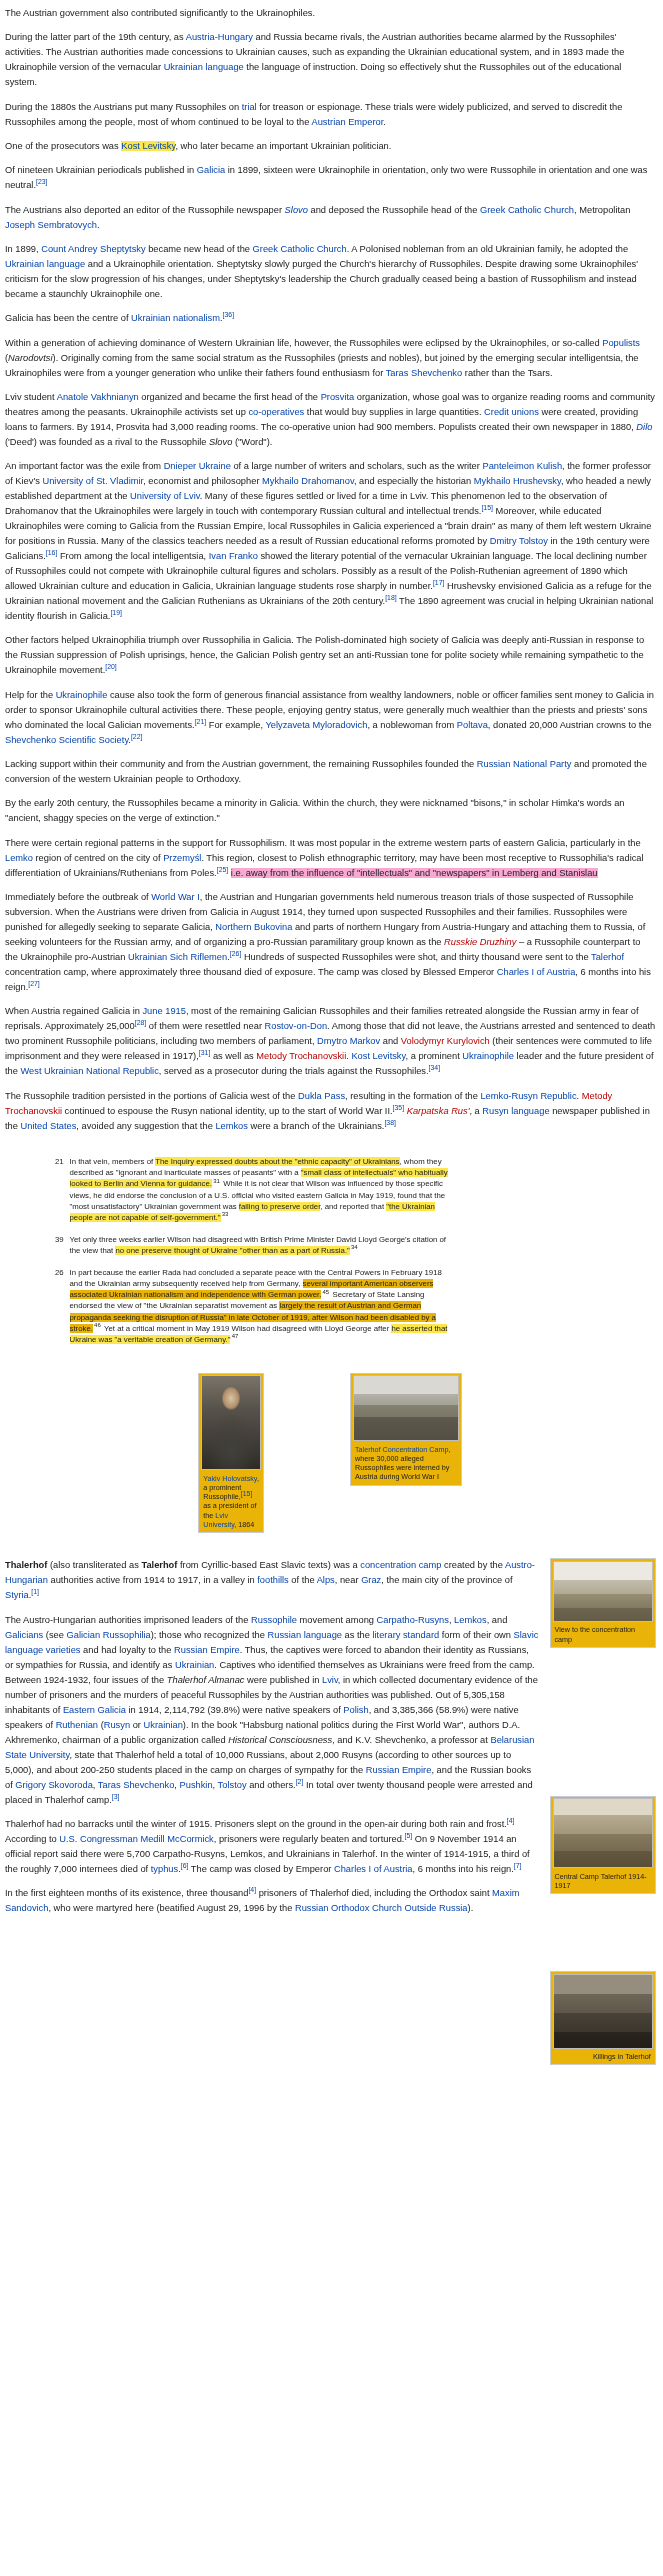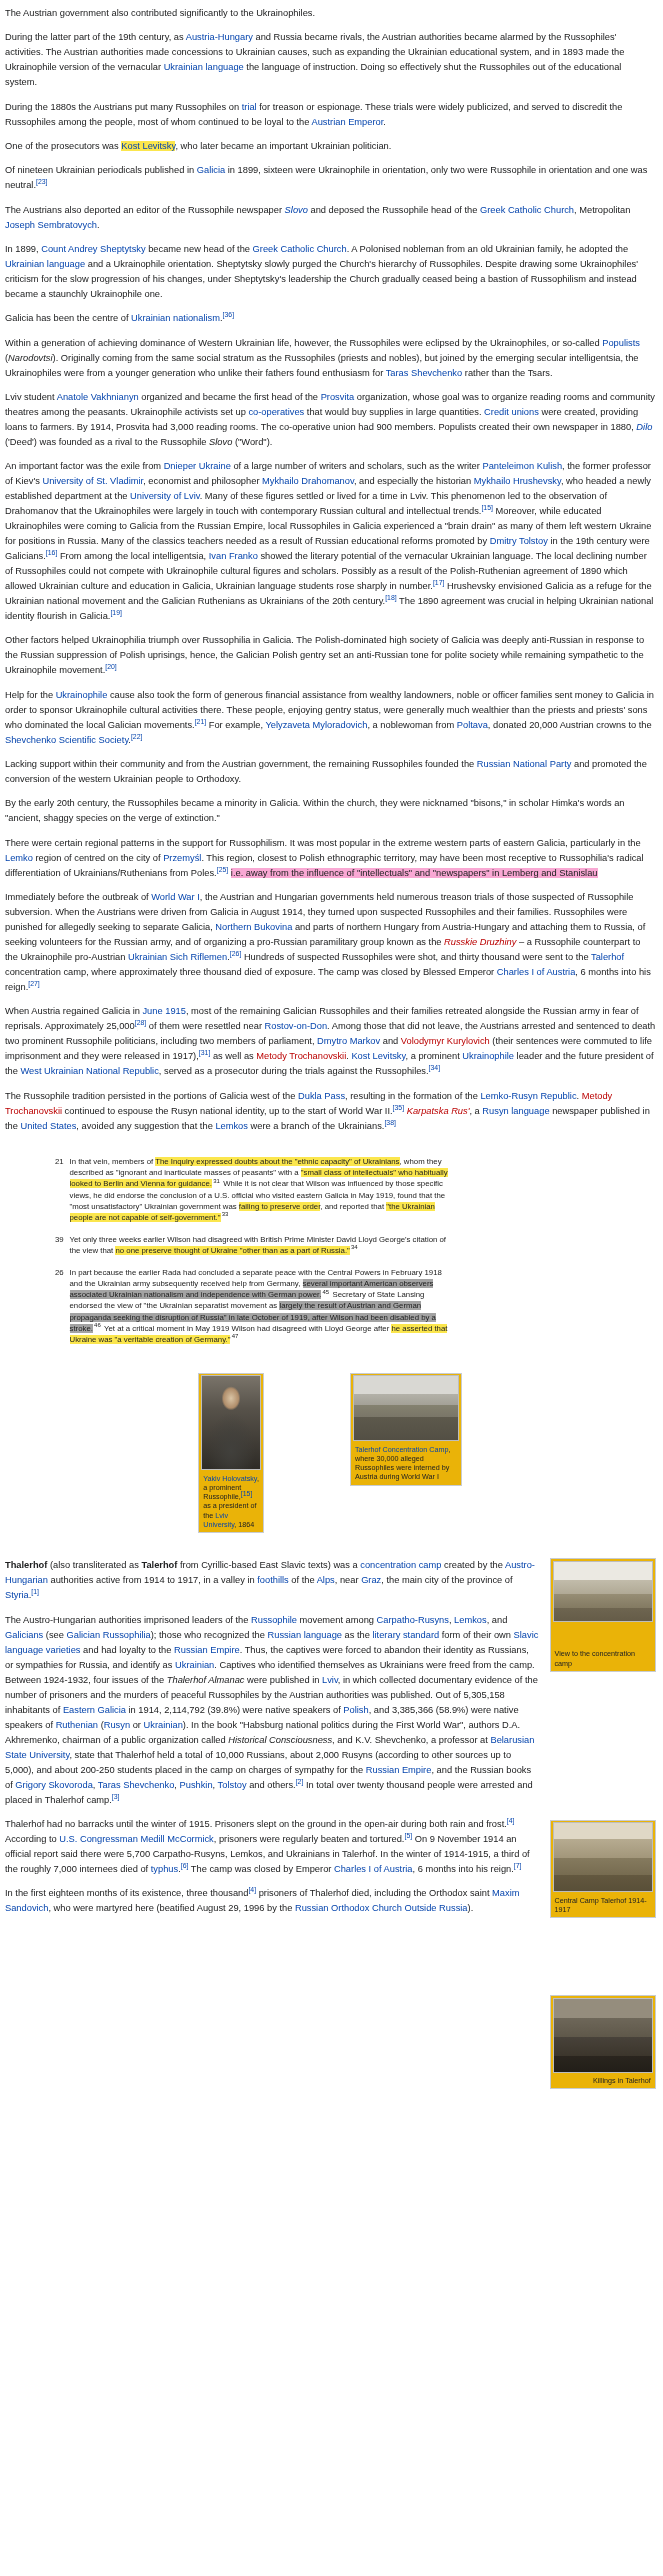"several important American observers" .hl-g { background: #a3a3a3 -> #eab308 }
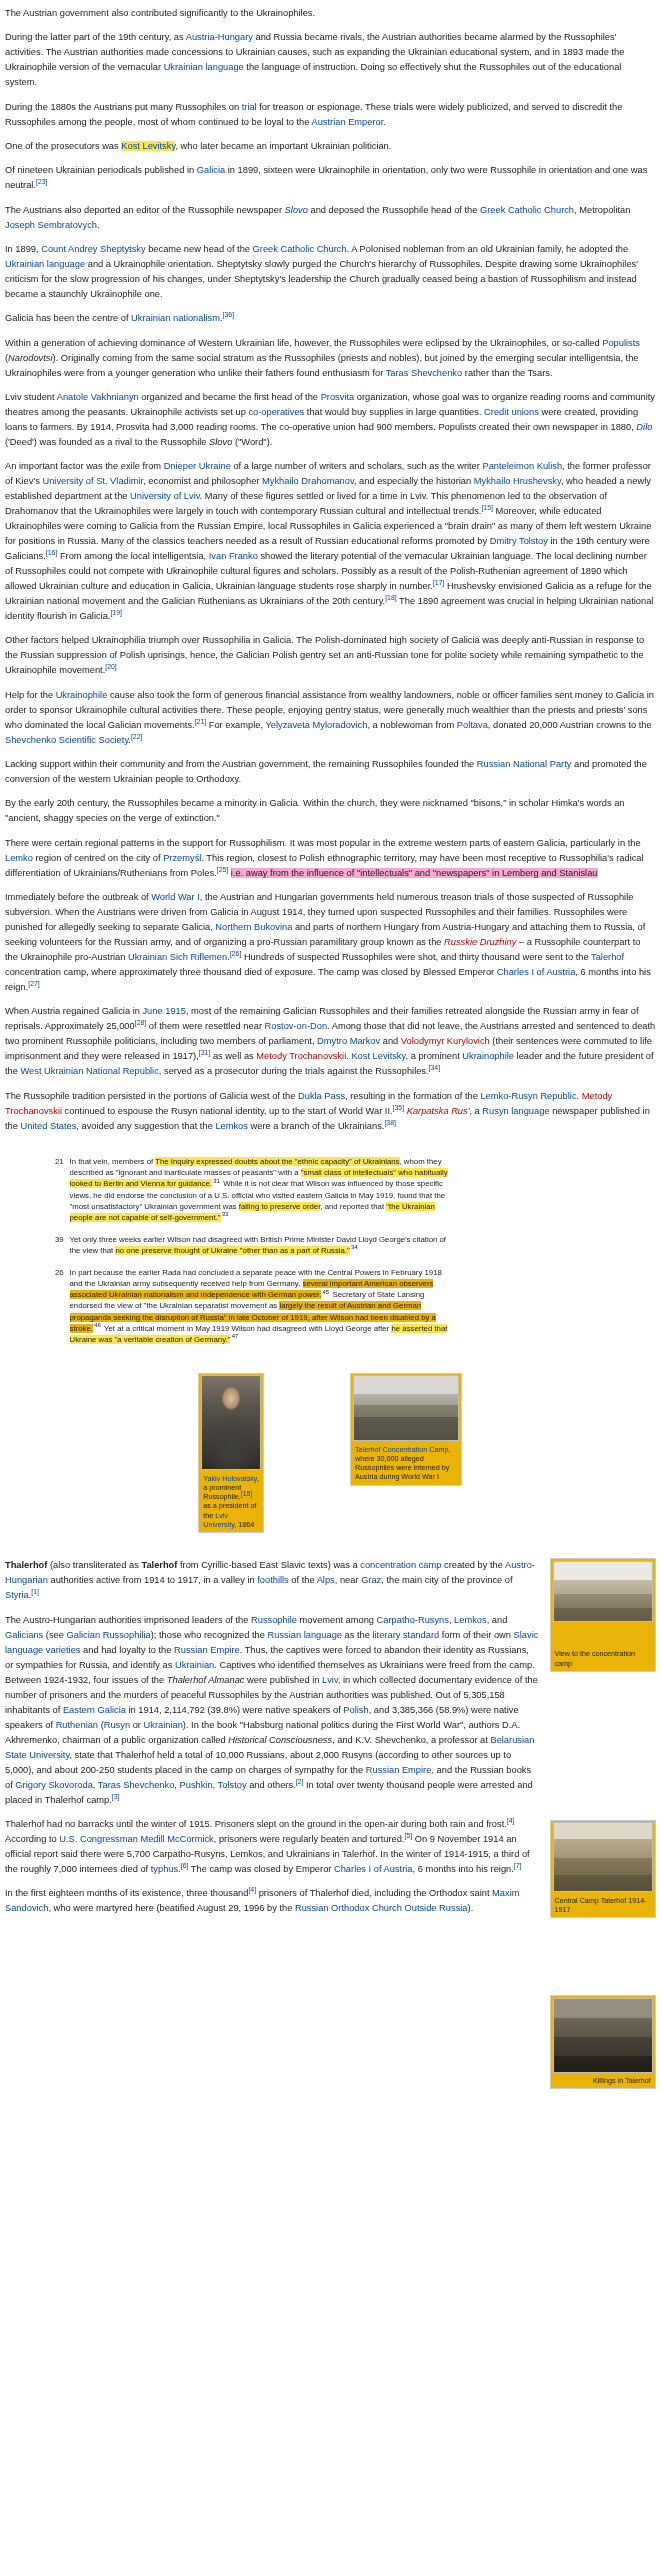"View to the concentration camp" figcaption.caption { margin-top: 24px -> none }
